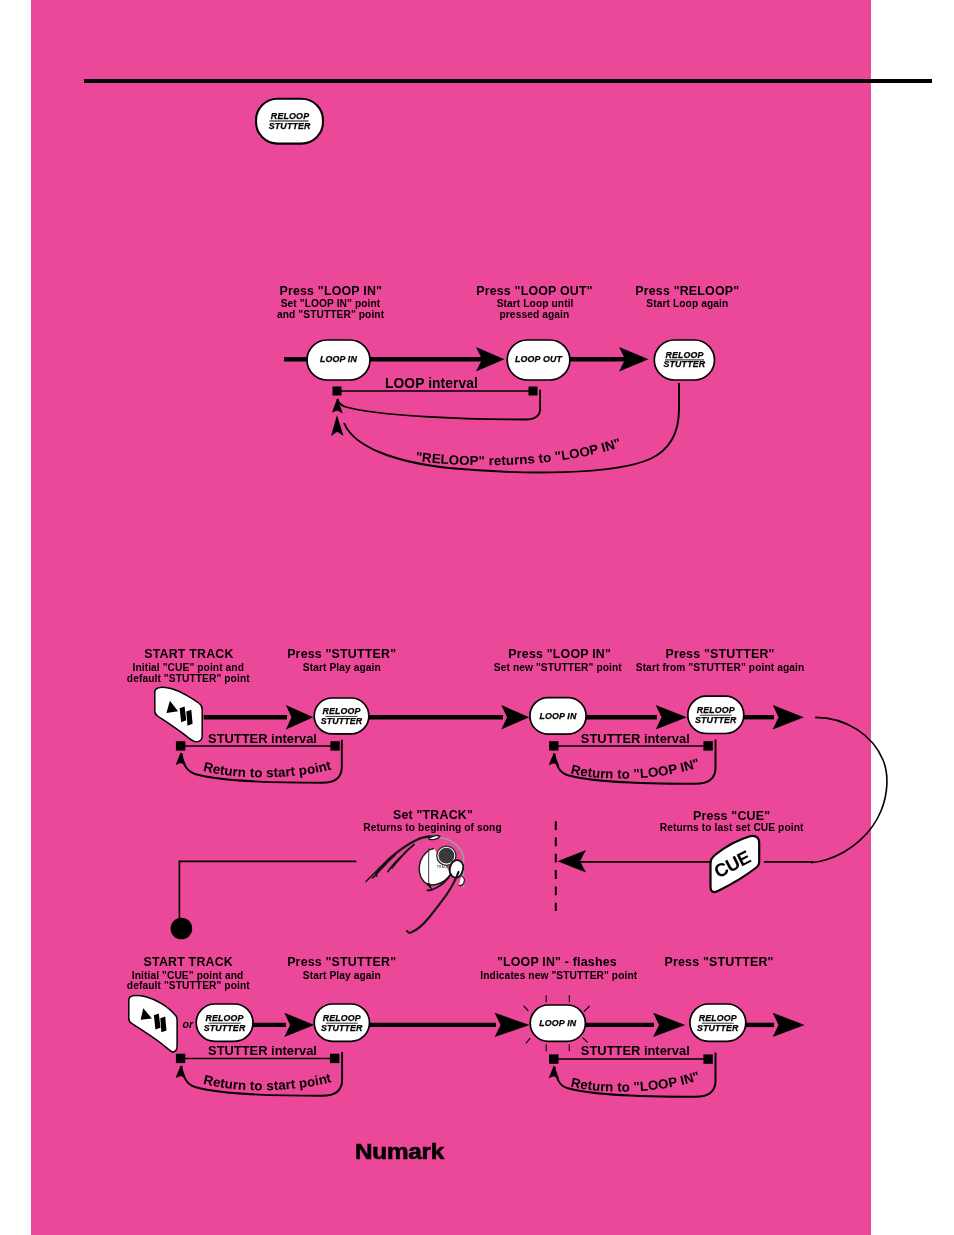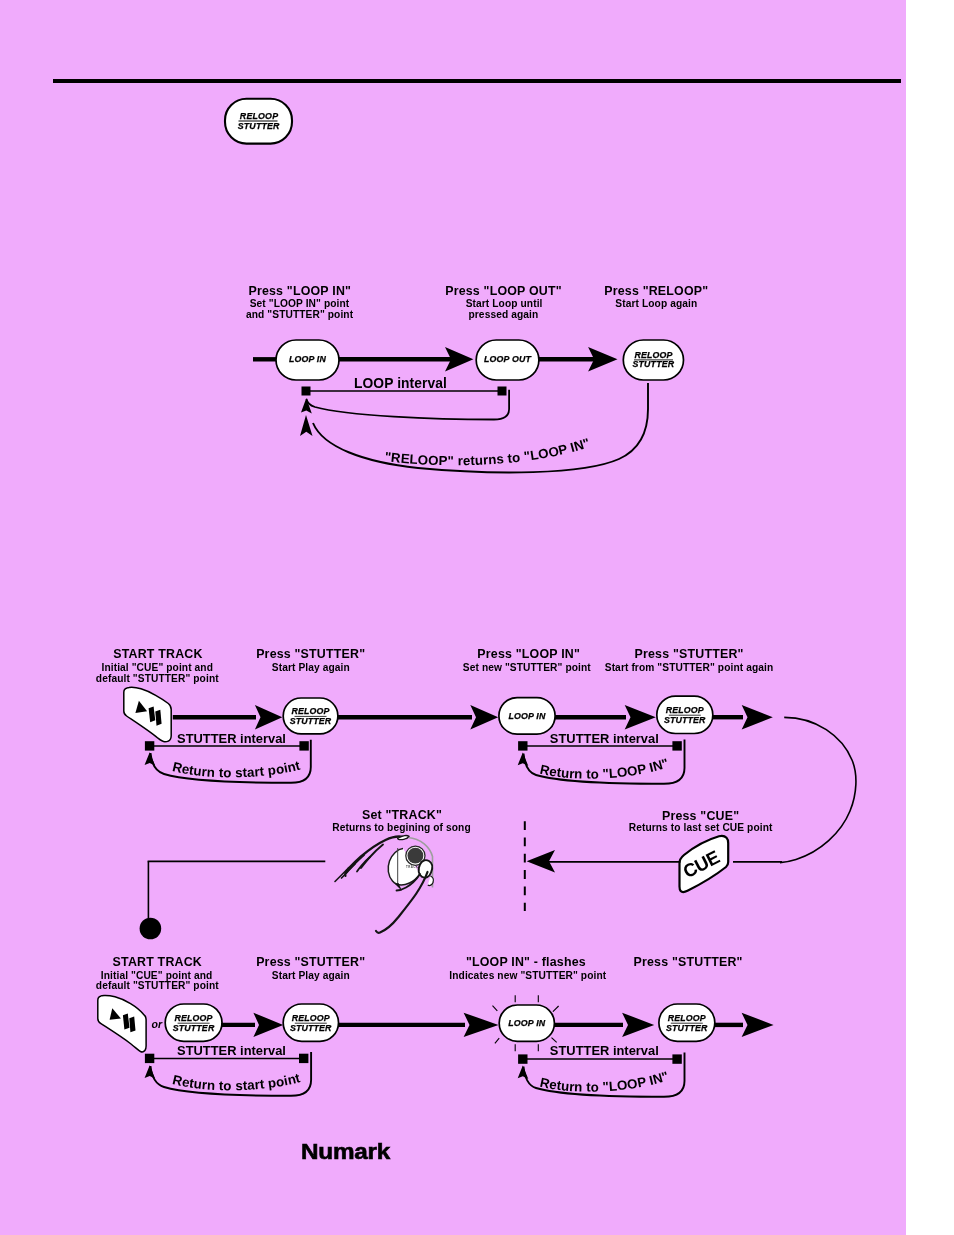"RELOOP" .page { background: #f0abfc -> #ec4899; margin-left: none -> 31px; width: 906px -> 840px }
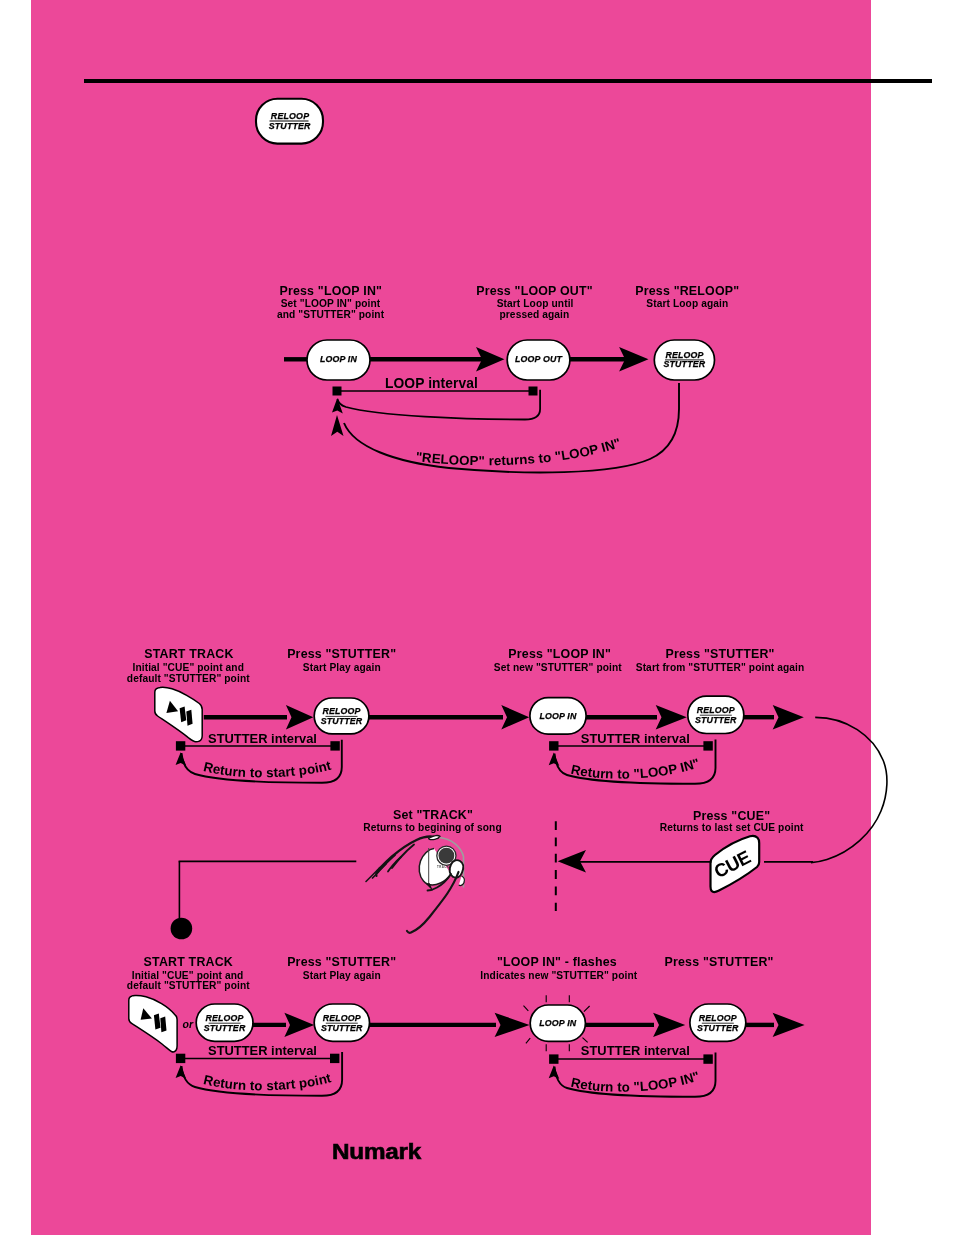"Numark" div.abs { left: 301px -> 324px }
